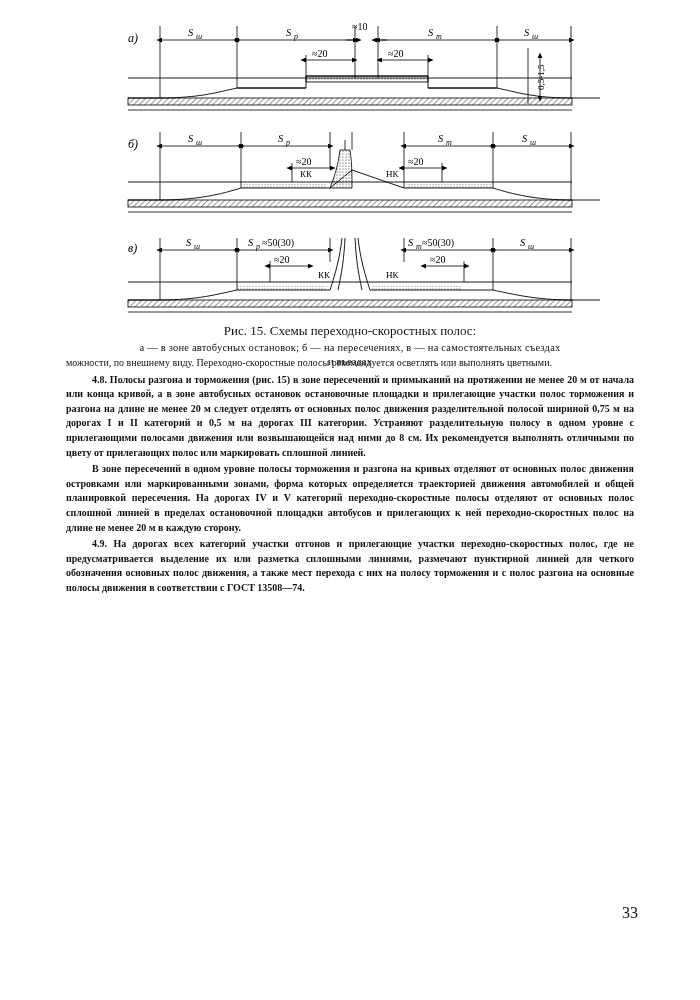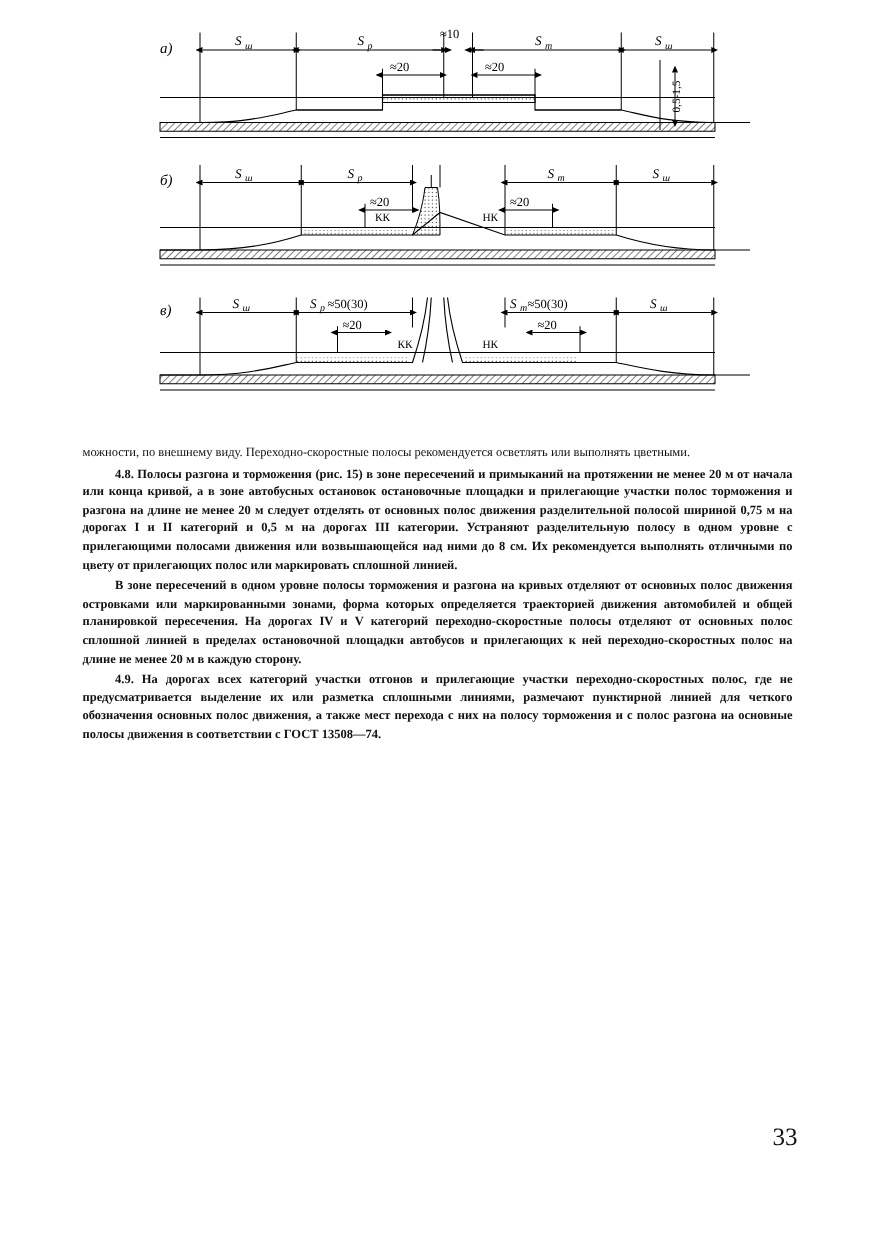"Рис. 15. Схемы переходно-скоростных" div.fig-caption { html: none -> <div> <div>Рис. 15. Схемы переходно-скоростных полос:</div> <div>а — в зоне автобусных остановок; б — на пересечениях, в — на самостоятельных съездах</div> <div>и въездах</div> </div> }
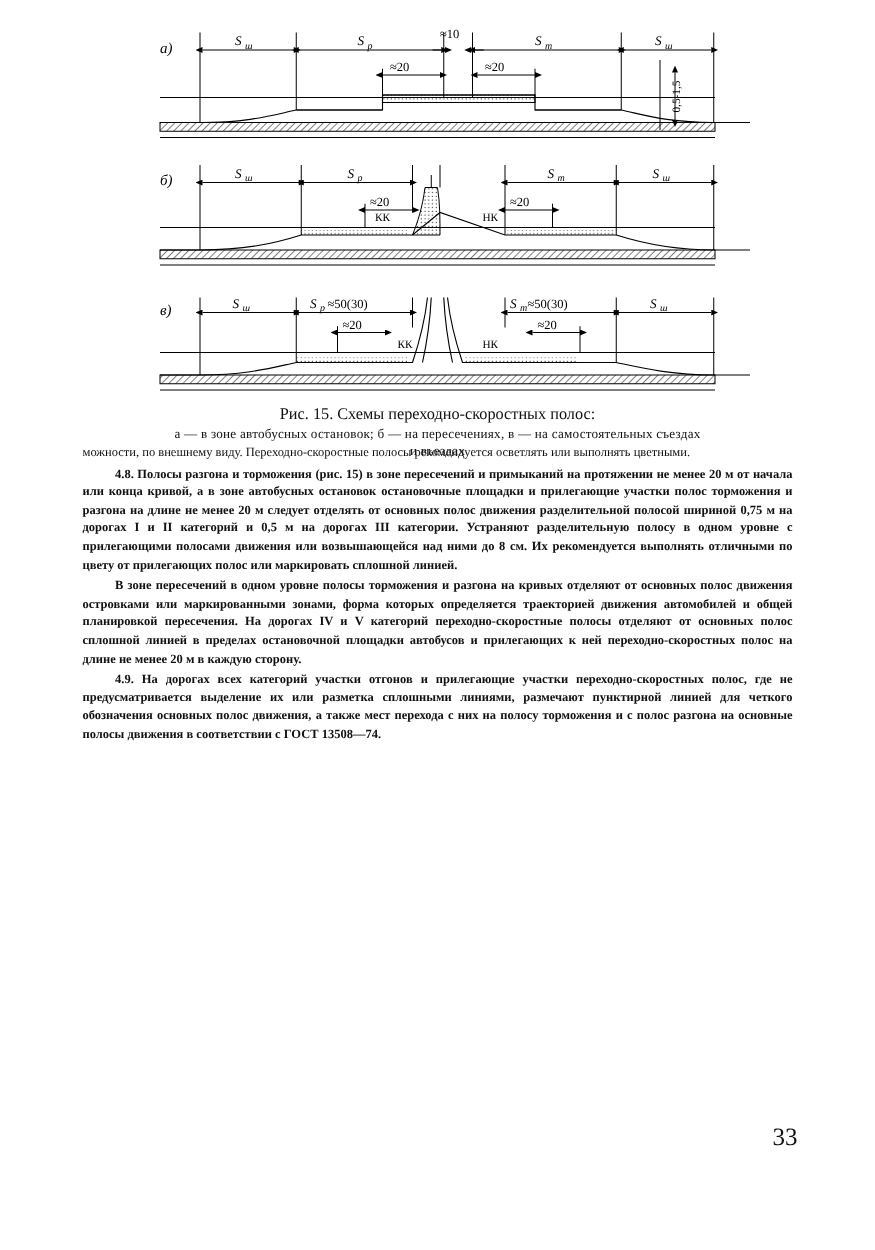"33" .page-number { font-size: 20px -> 16px }
